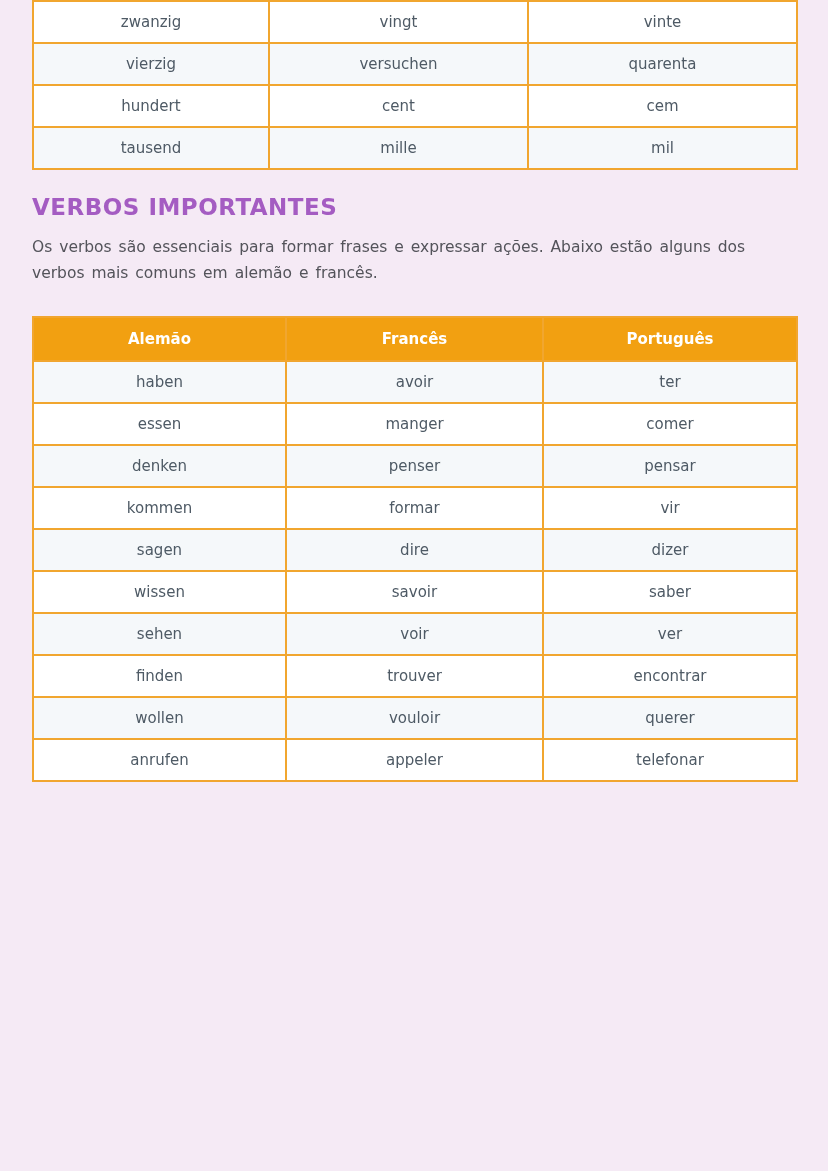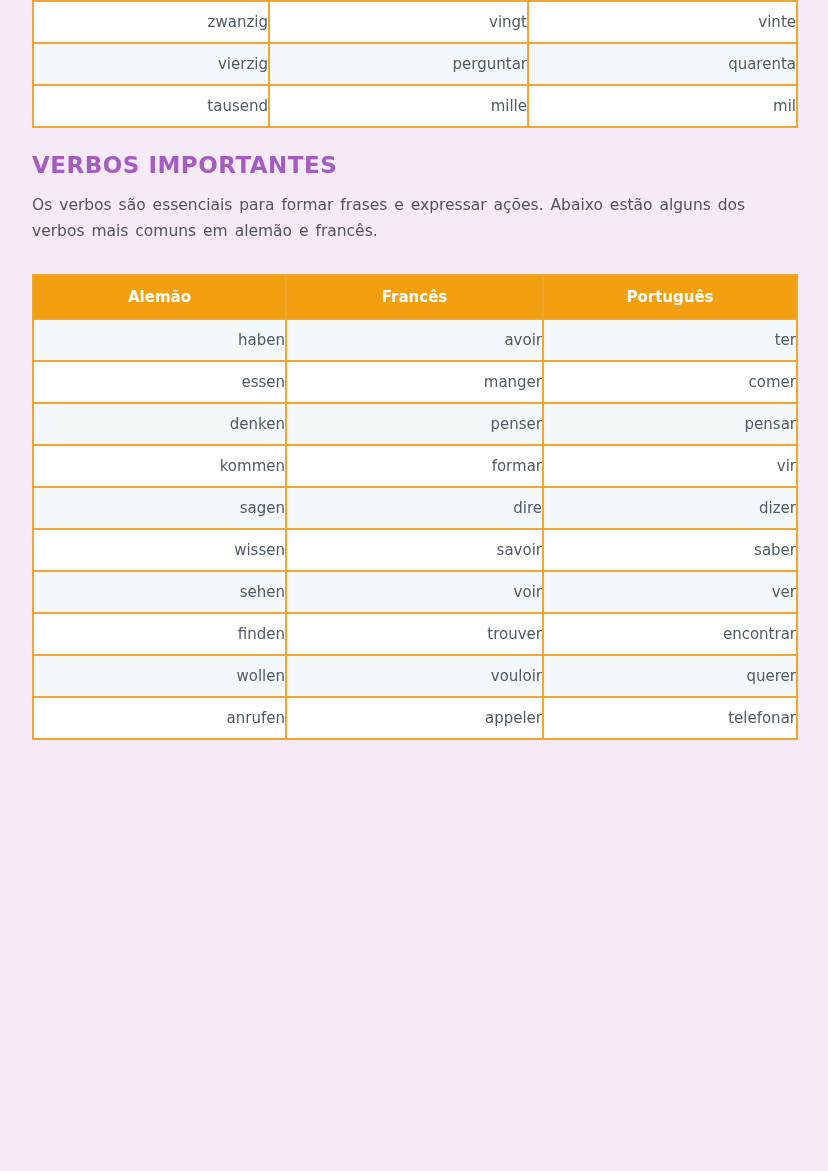"zwanzig" td { text-align: right -> none }
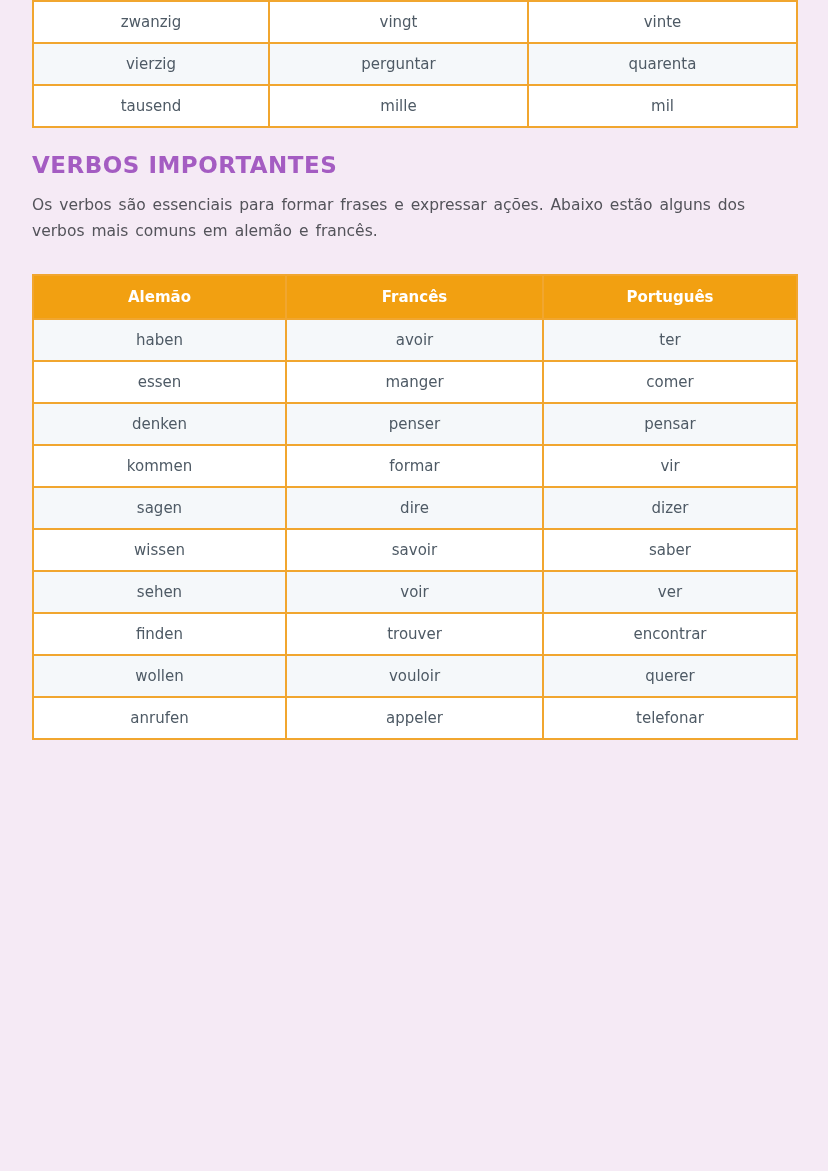"perguntar" td { text: perguntar -> versuchen }
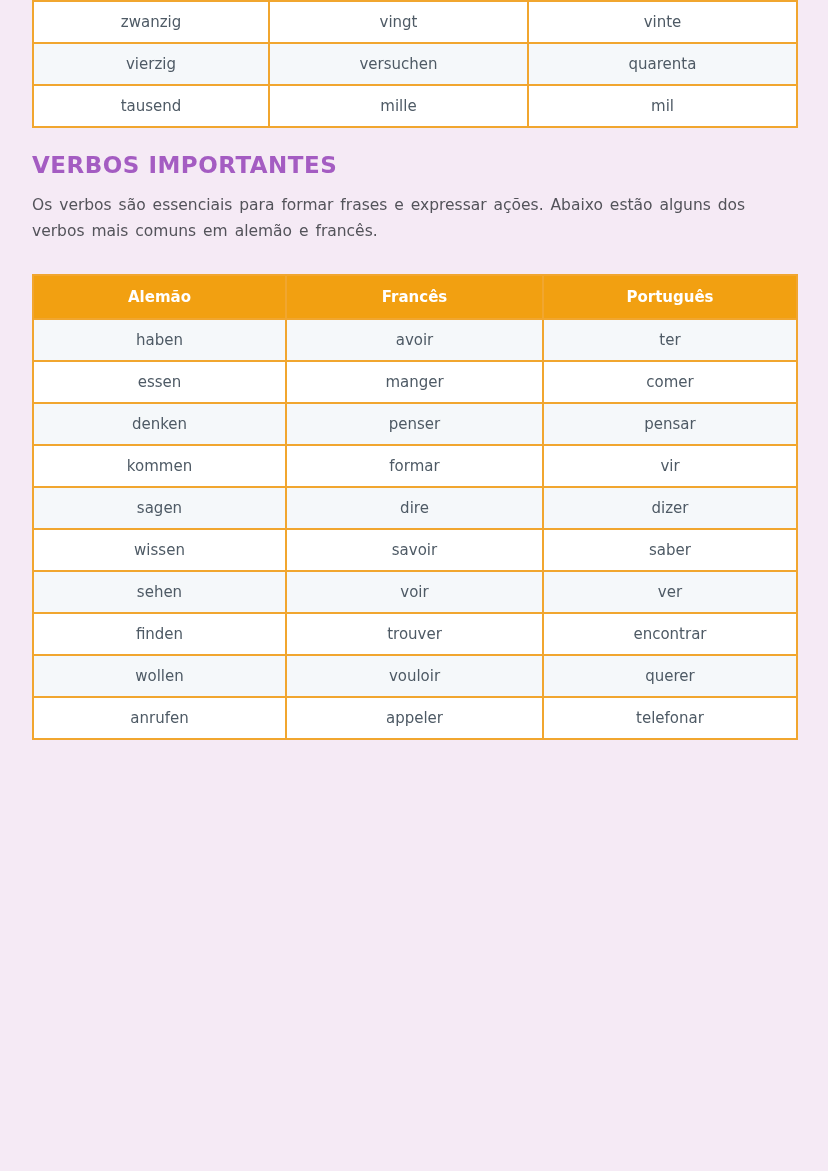"hundert" tr { html: none -> <tr> <td>hundert</td> <td>cent</td> <td>cem</td> </tr> }
